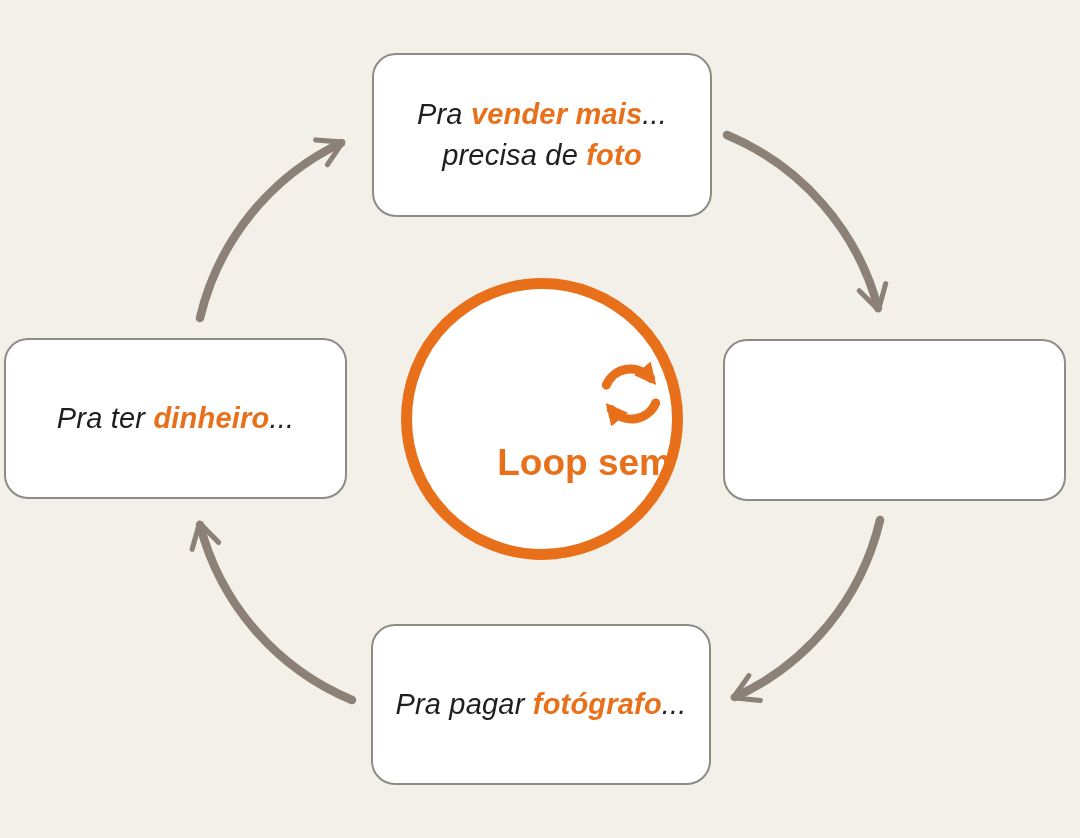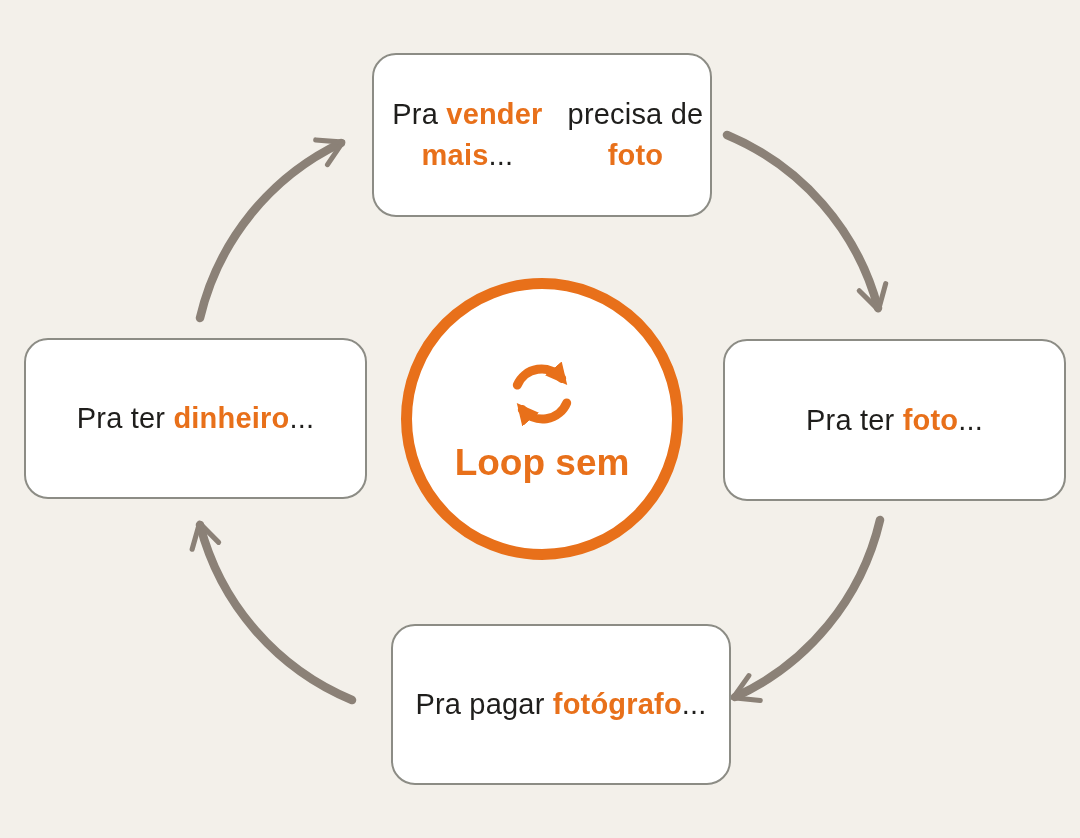"Pra vender mais..." .box { flex-direction: row -> column; font-style: none -> italic }
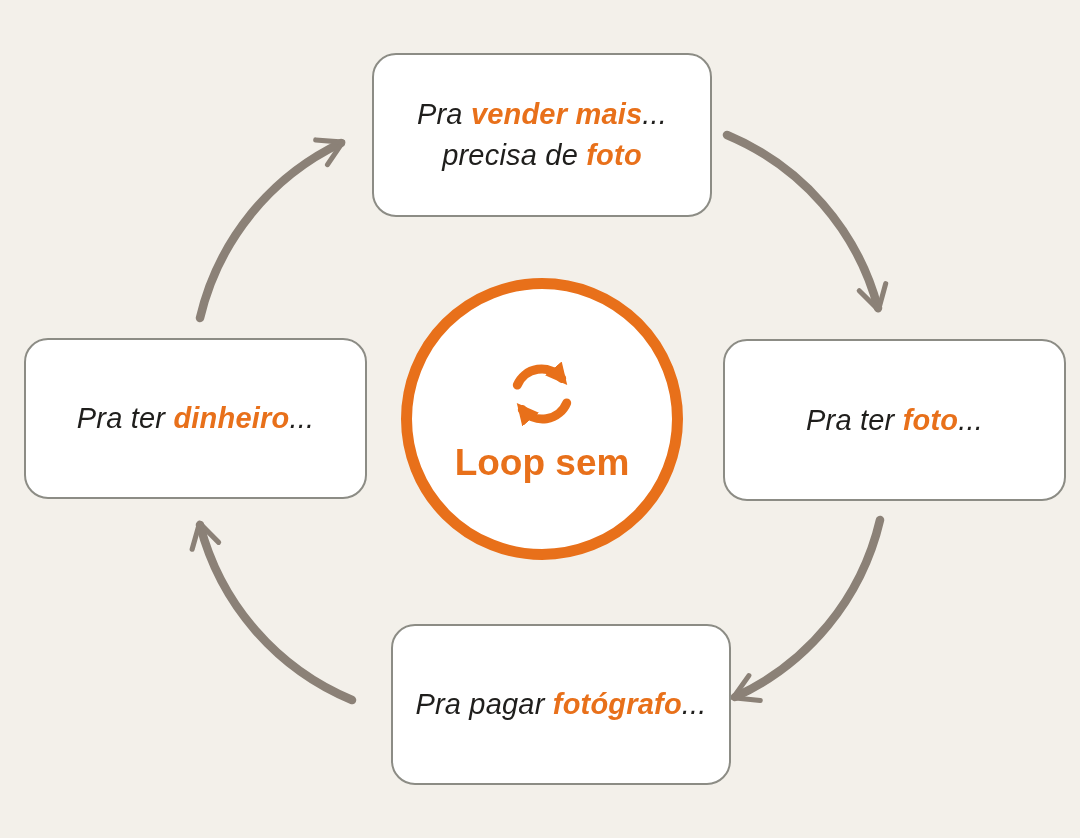"Pra ter dinheiro..." .box-left { left: 24px -> 4px }
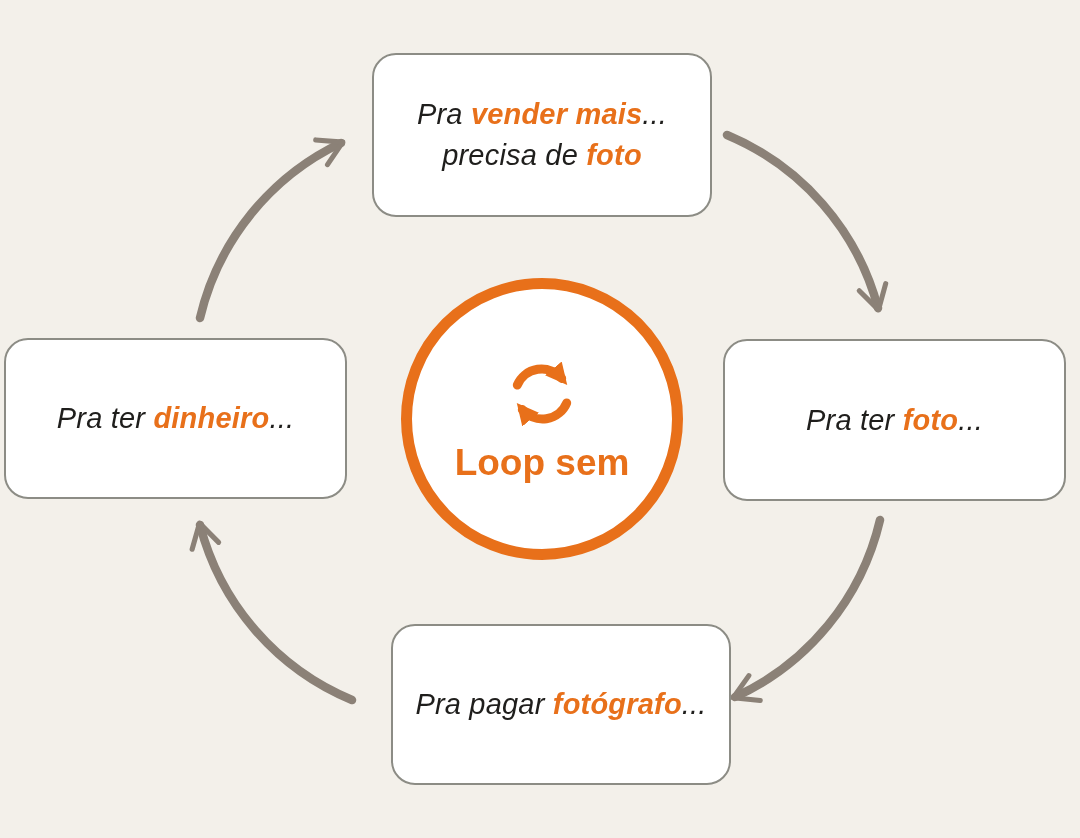"Pra ter foto..." div { html: <div><span>Pra ter </span><span>foto</span><span>...</span></div> -> none }
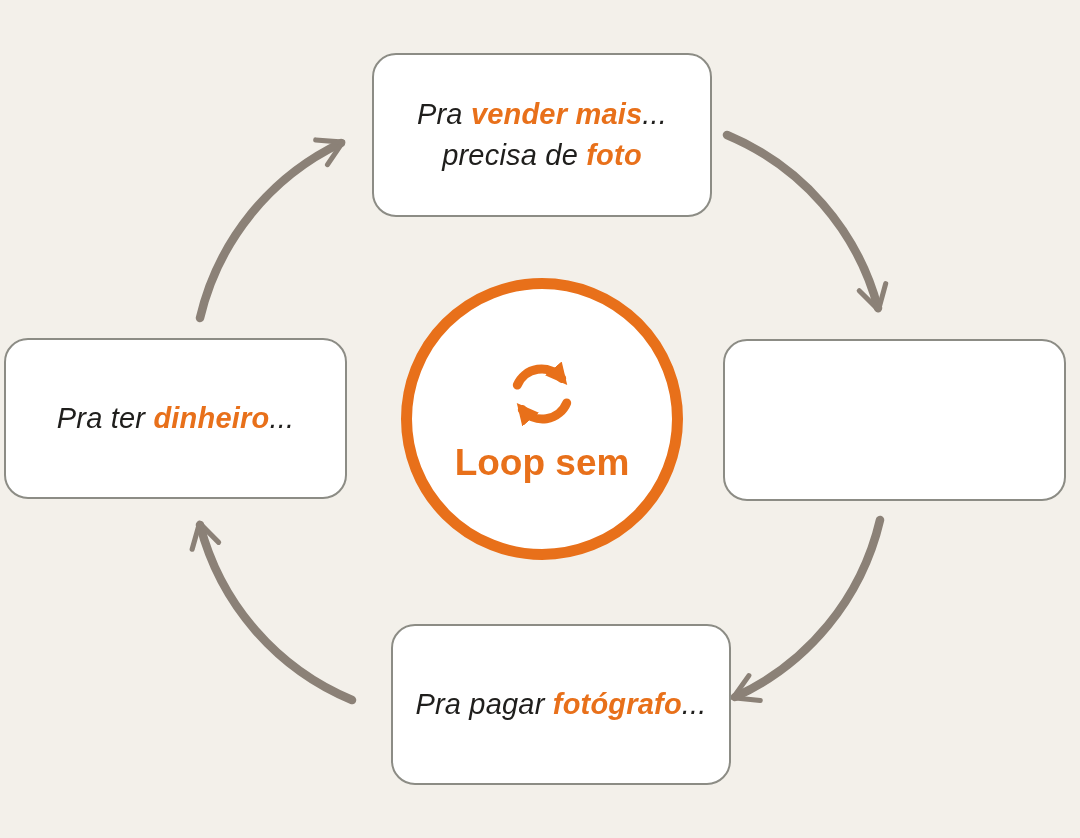"Loop sem" .circle { align-items: center -> flex-end }
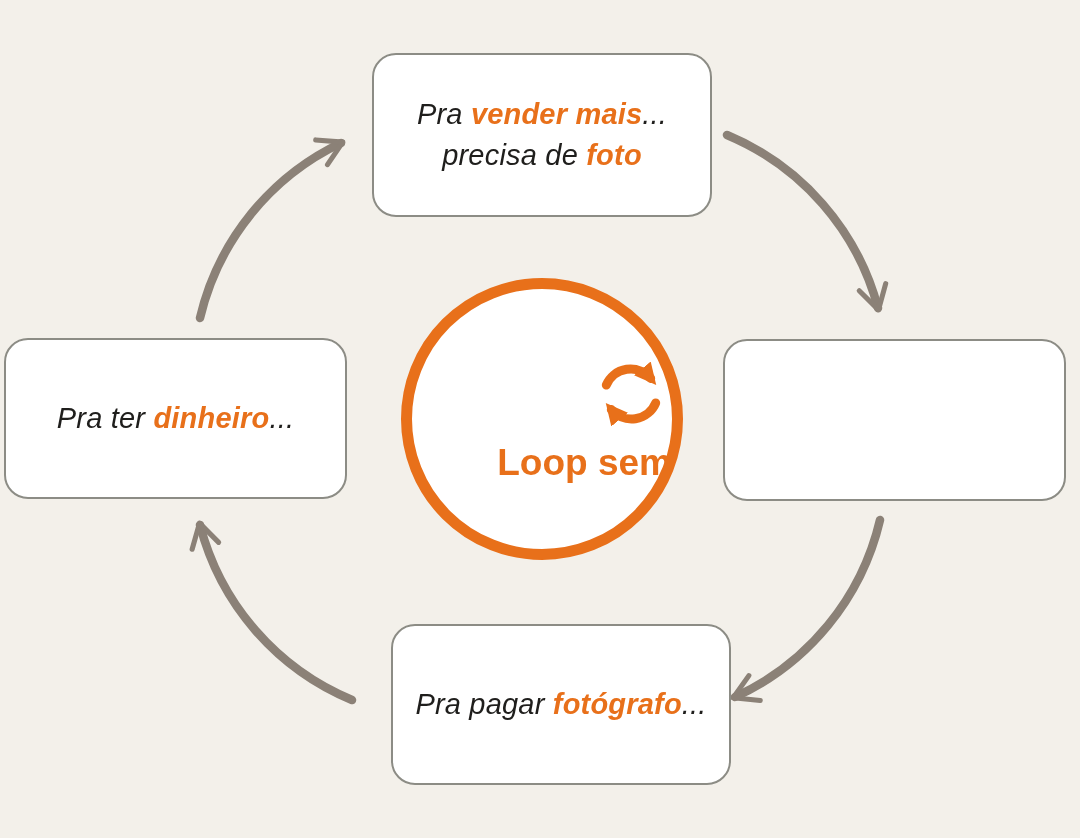"Pra pagar fotógrafo..." .box-bottom { margin-left: 20px -> none }
